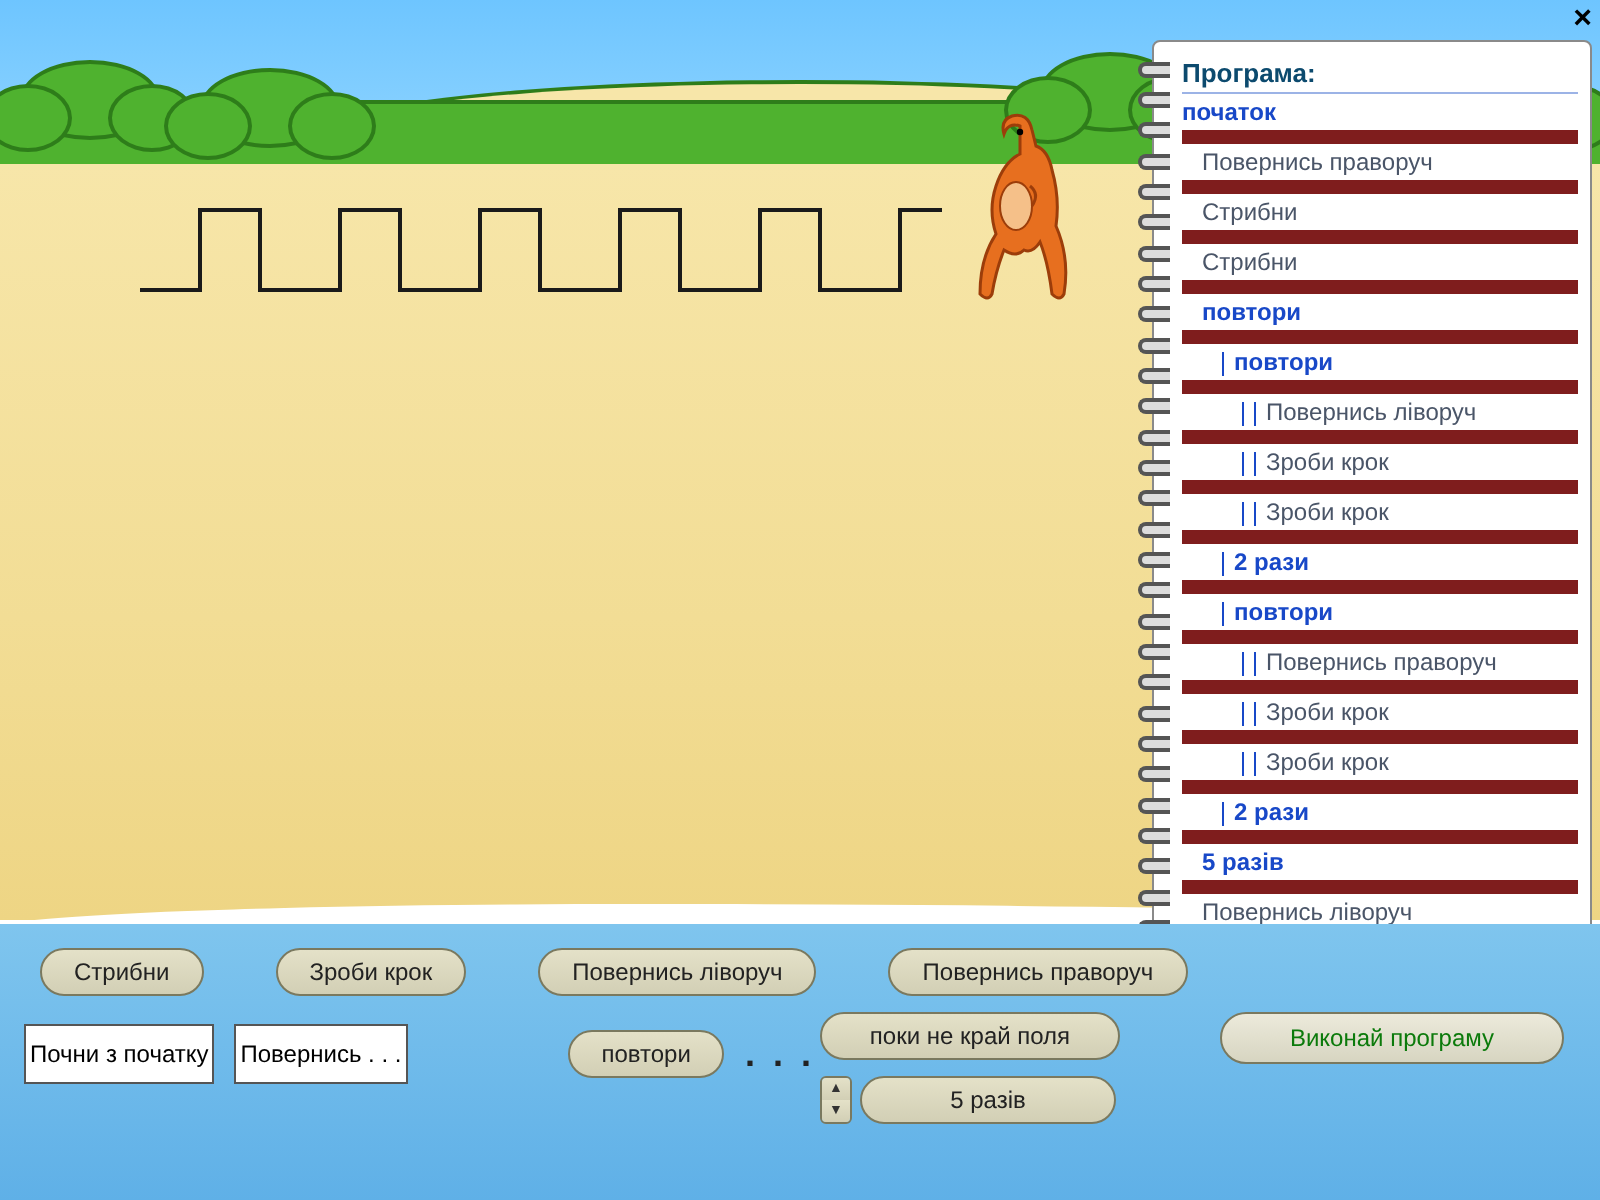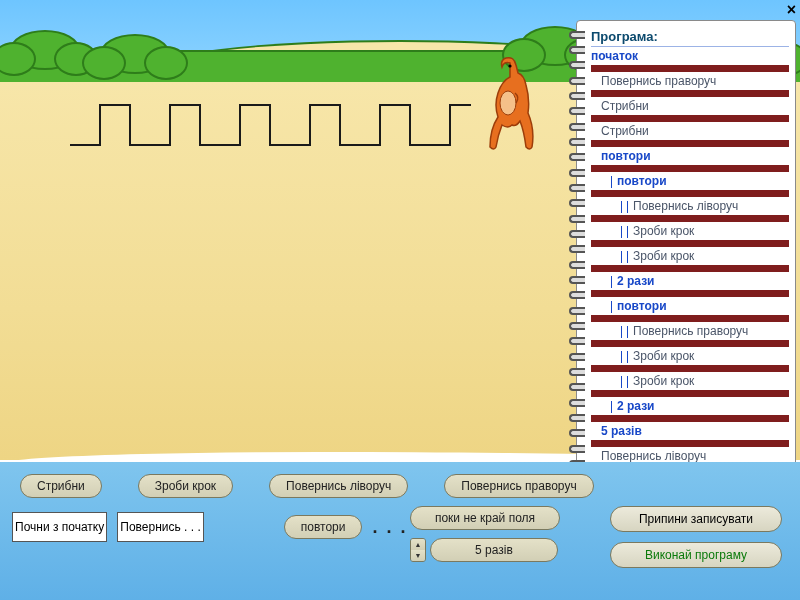"Припини записувати" div.big-btn { html: <div>Припини записувати</div> -> none }
